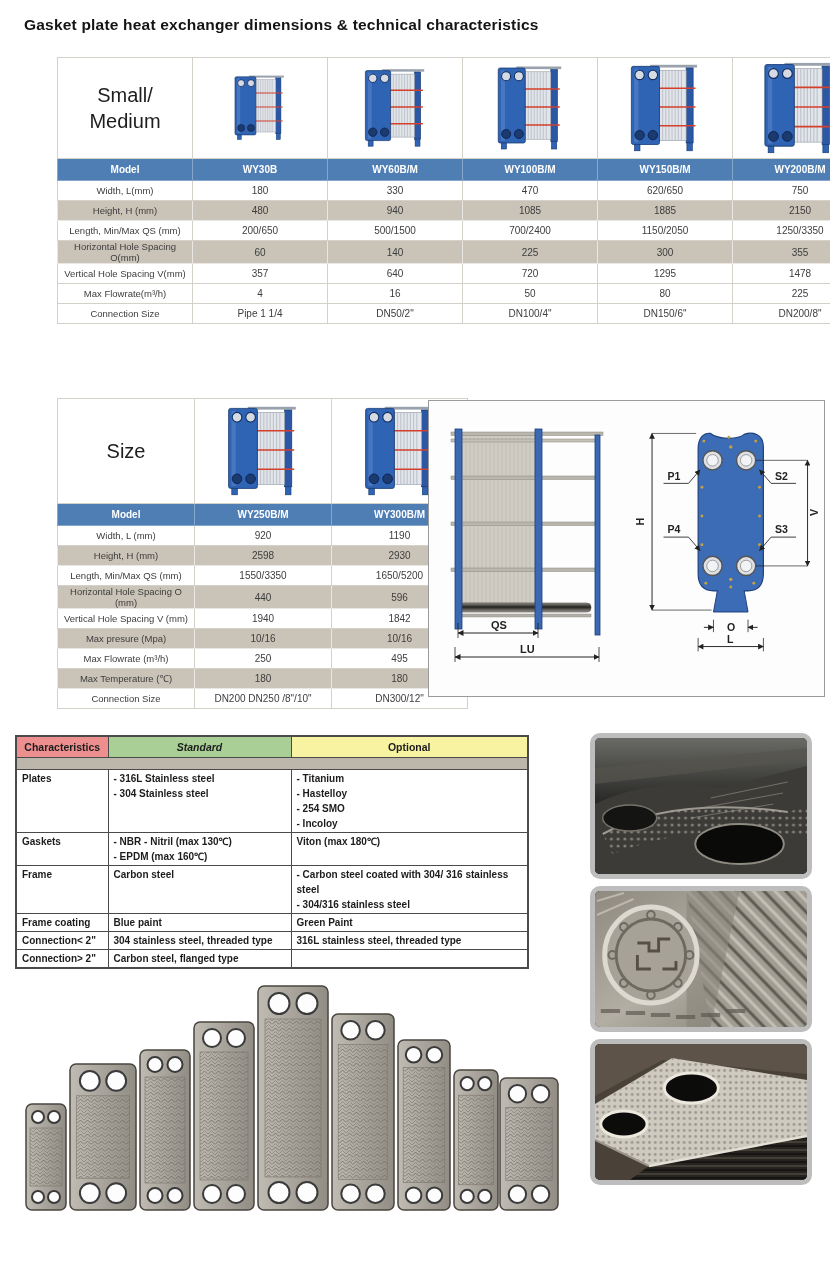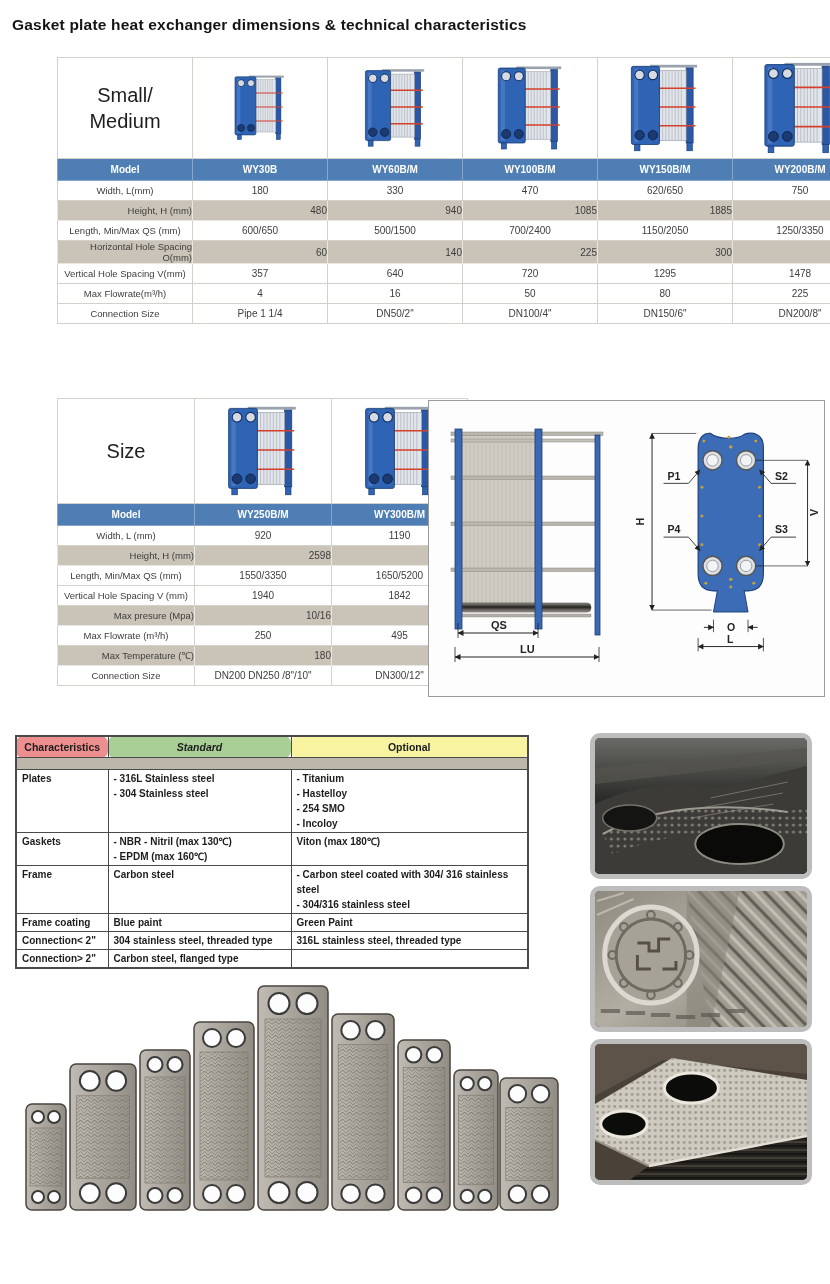"Gasket plate heat exchanger dimensions" .title { left: 12px -> 24px }
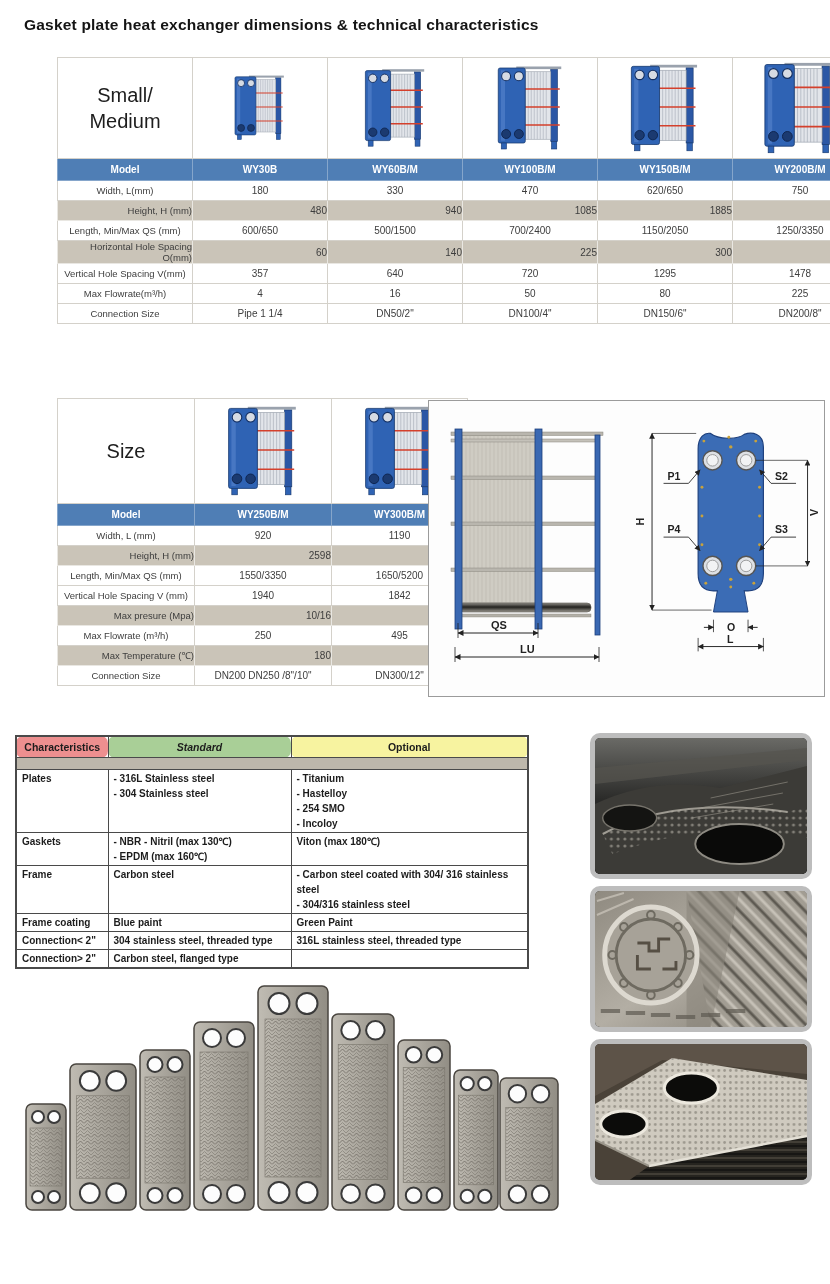"Height, H (mm)" table.spec tr.alt td { text-align: right -> none }
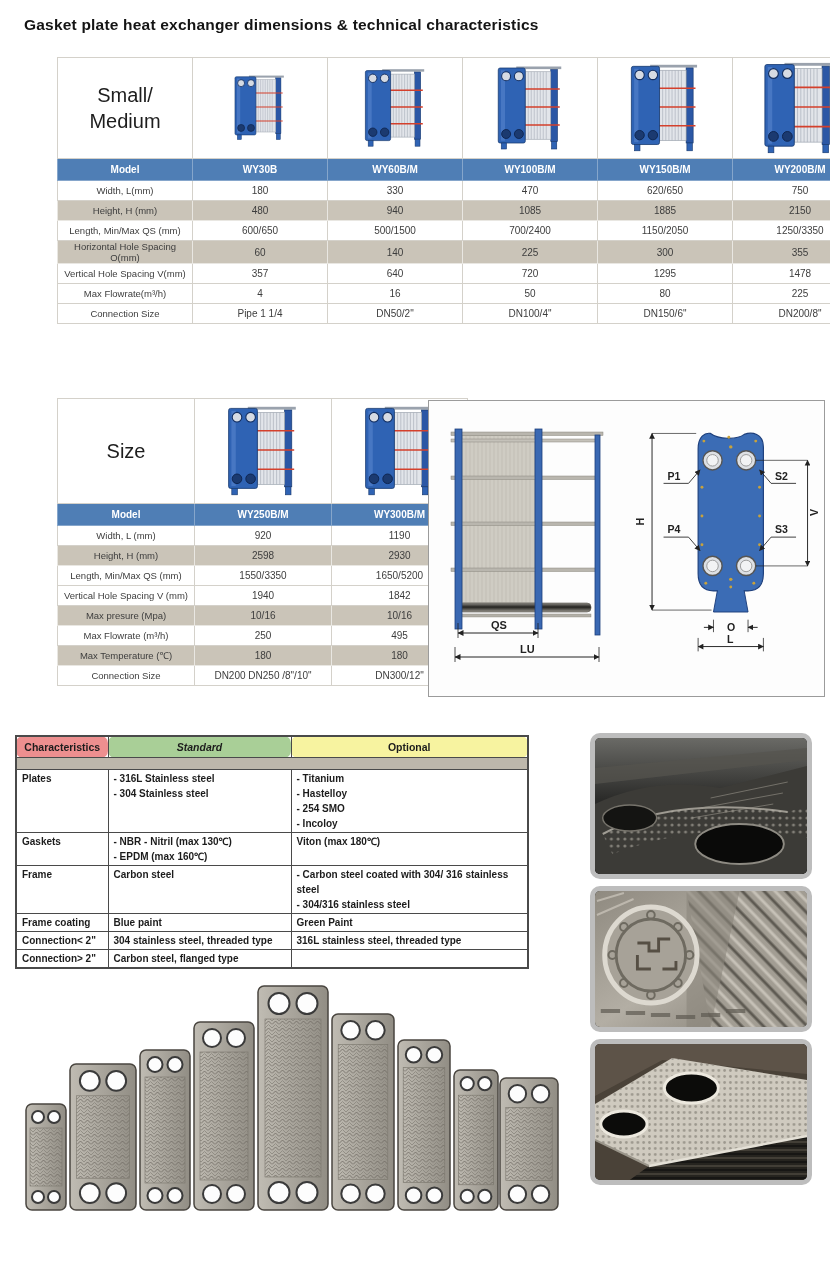"600/650" td { text: 600/650 -> 200/650 }
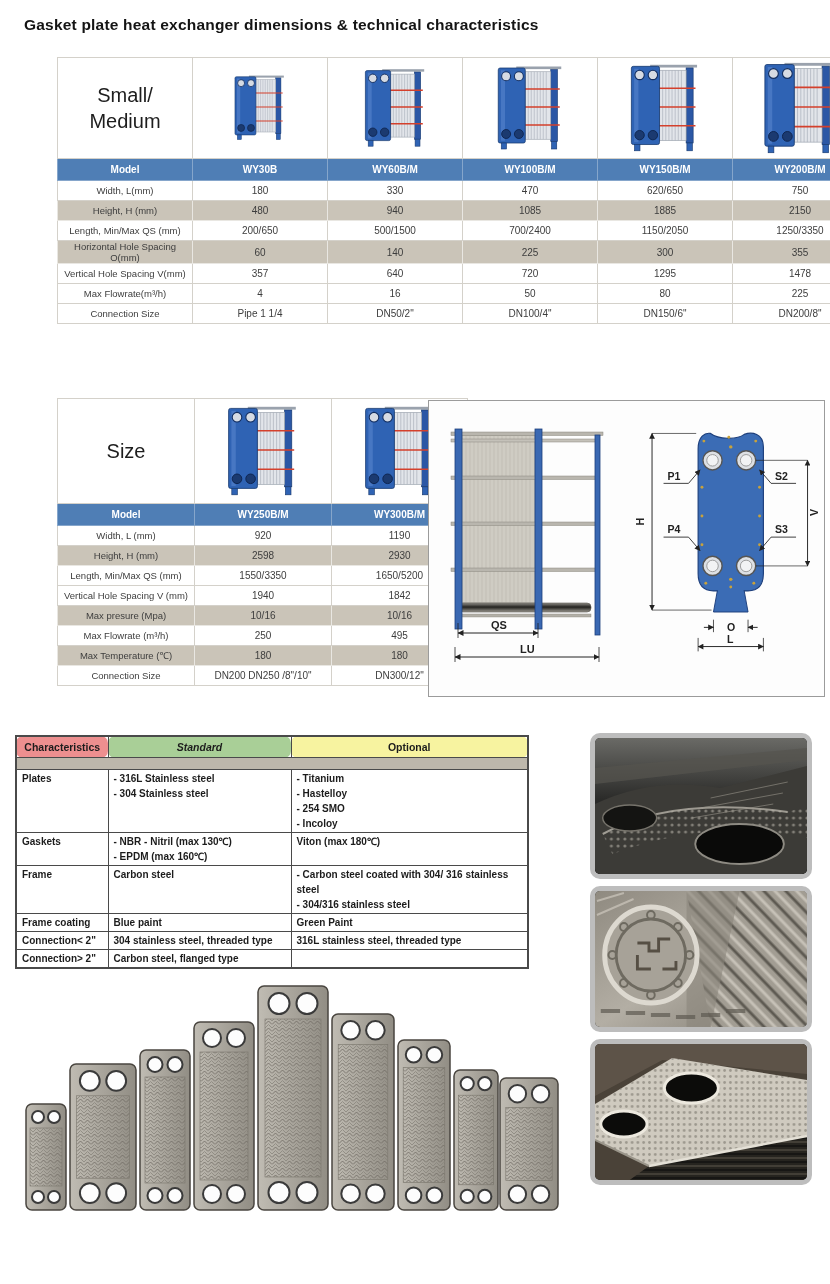"Horizontal Hole Spacing O (mm)" tr.data-row { html: none -> <tr> <td>Horizontal Hole Spacing O (mm)</td> <td>440</td> <td>596</td> </tr> }
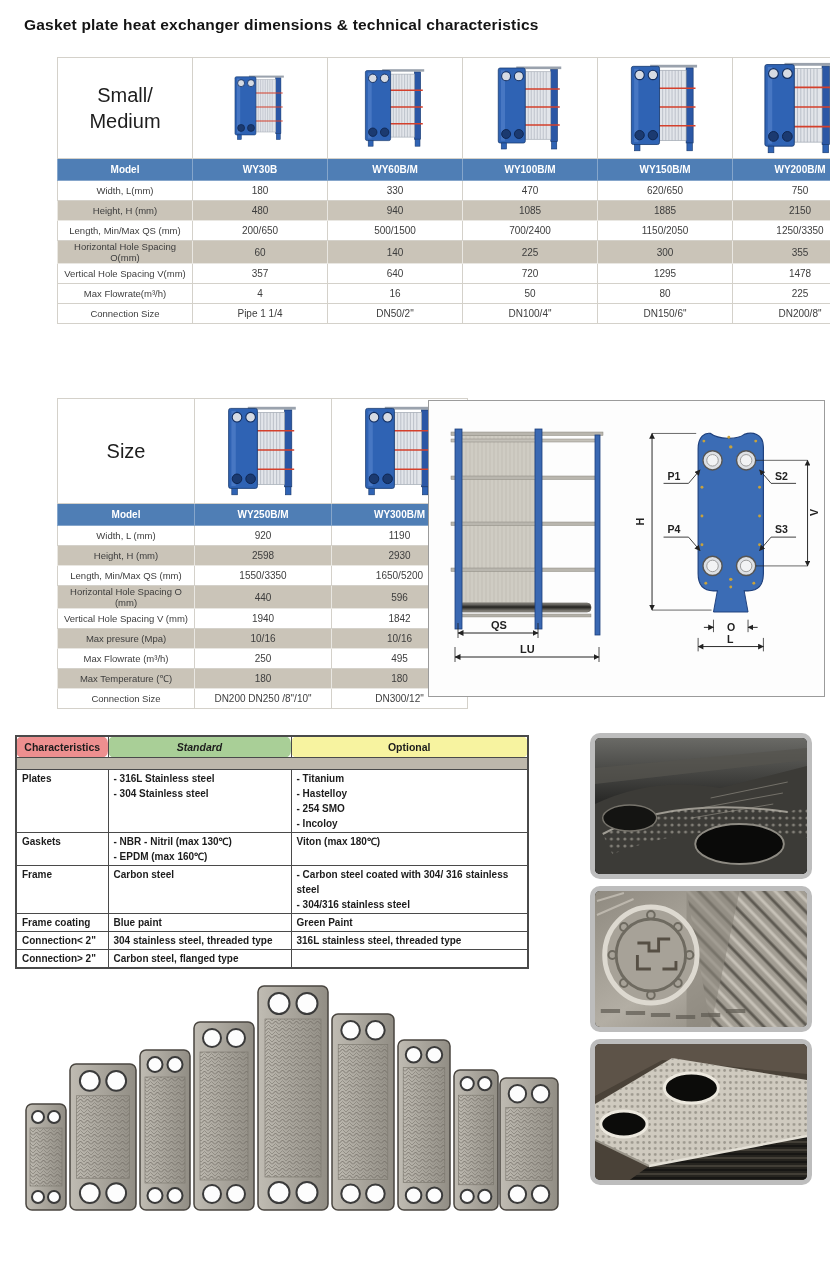"Characteristics" table.char th { border-radius: 7px -> none }
